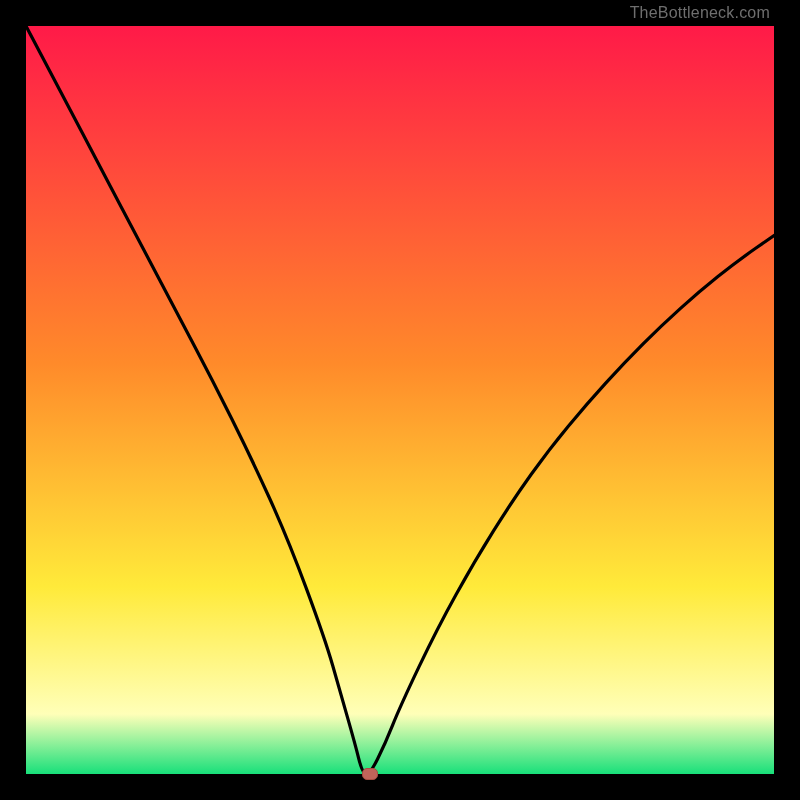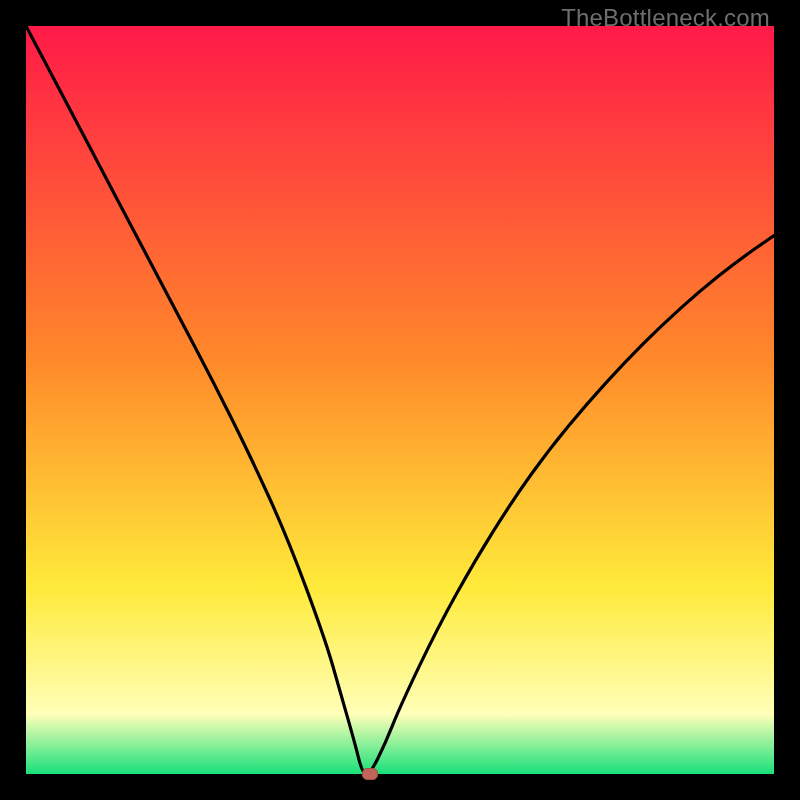"TheBottleneck.com" .watermark { font-size: 24px -> 16px }
